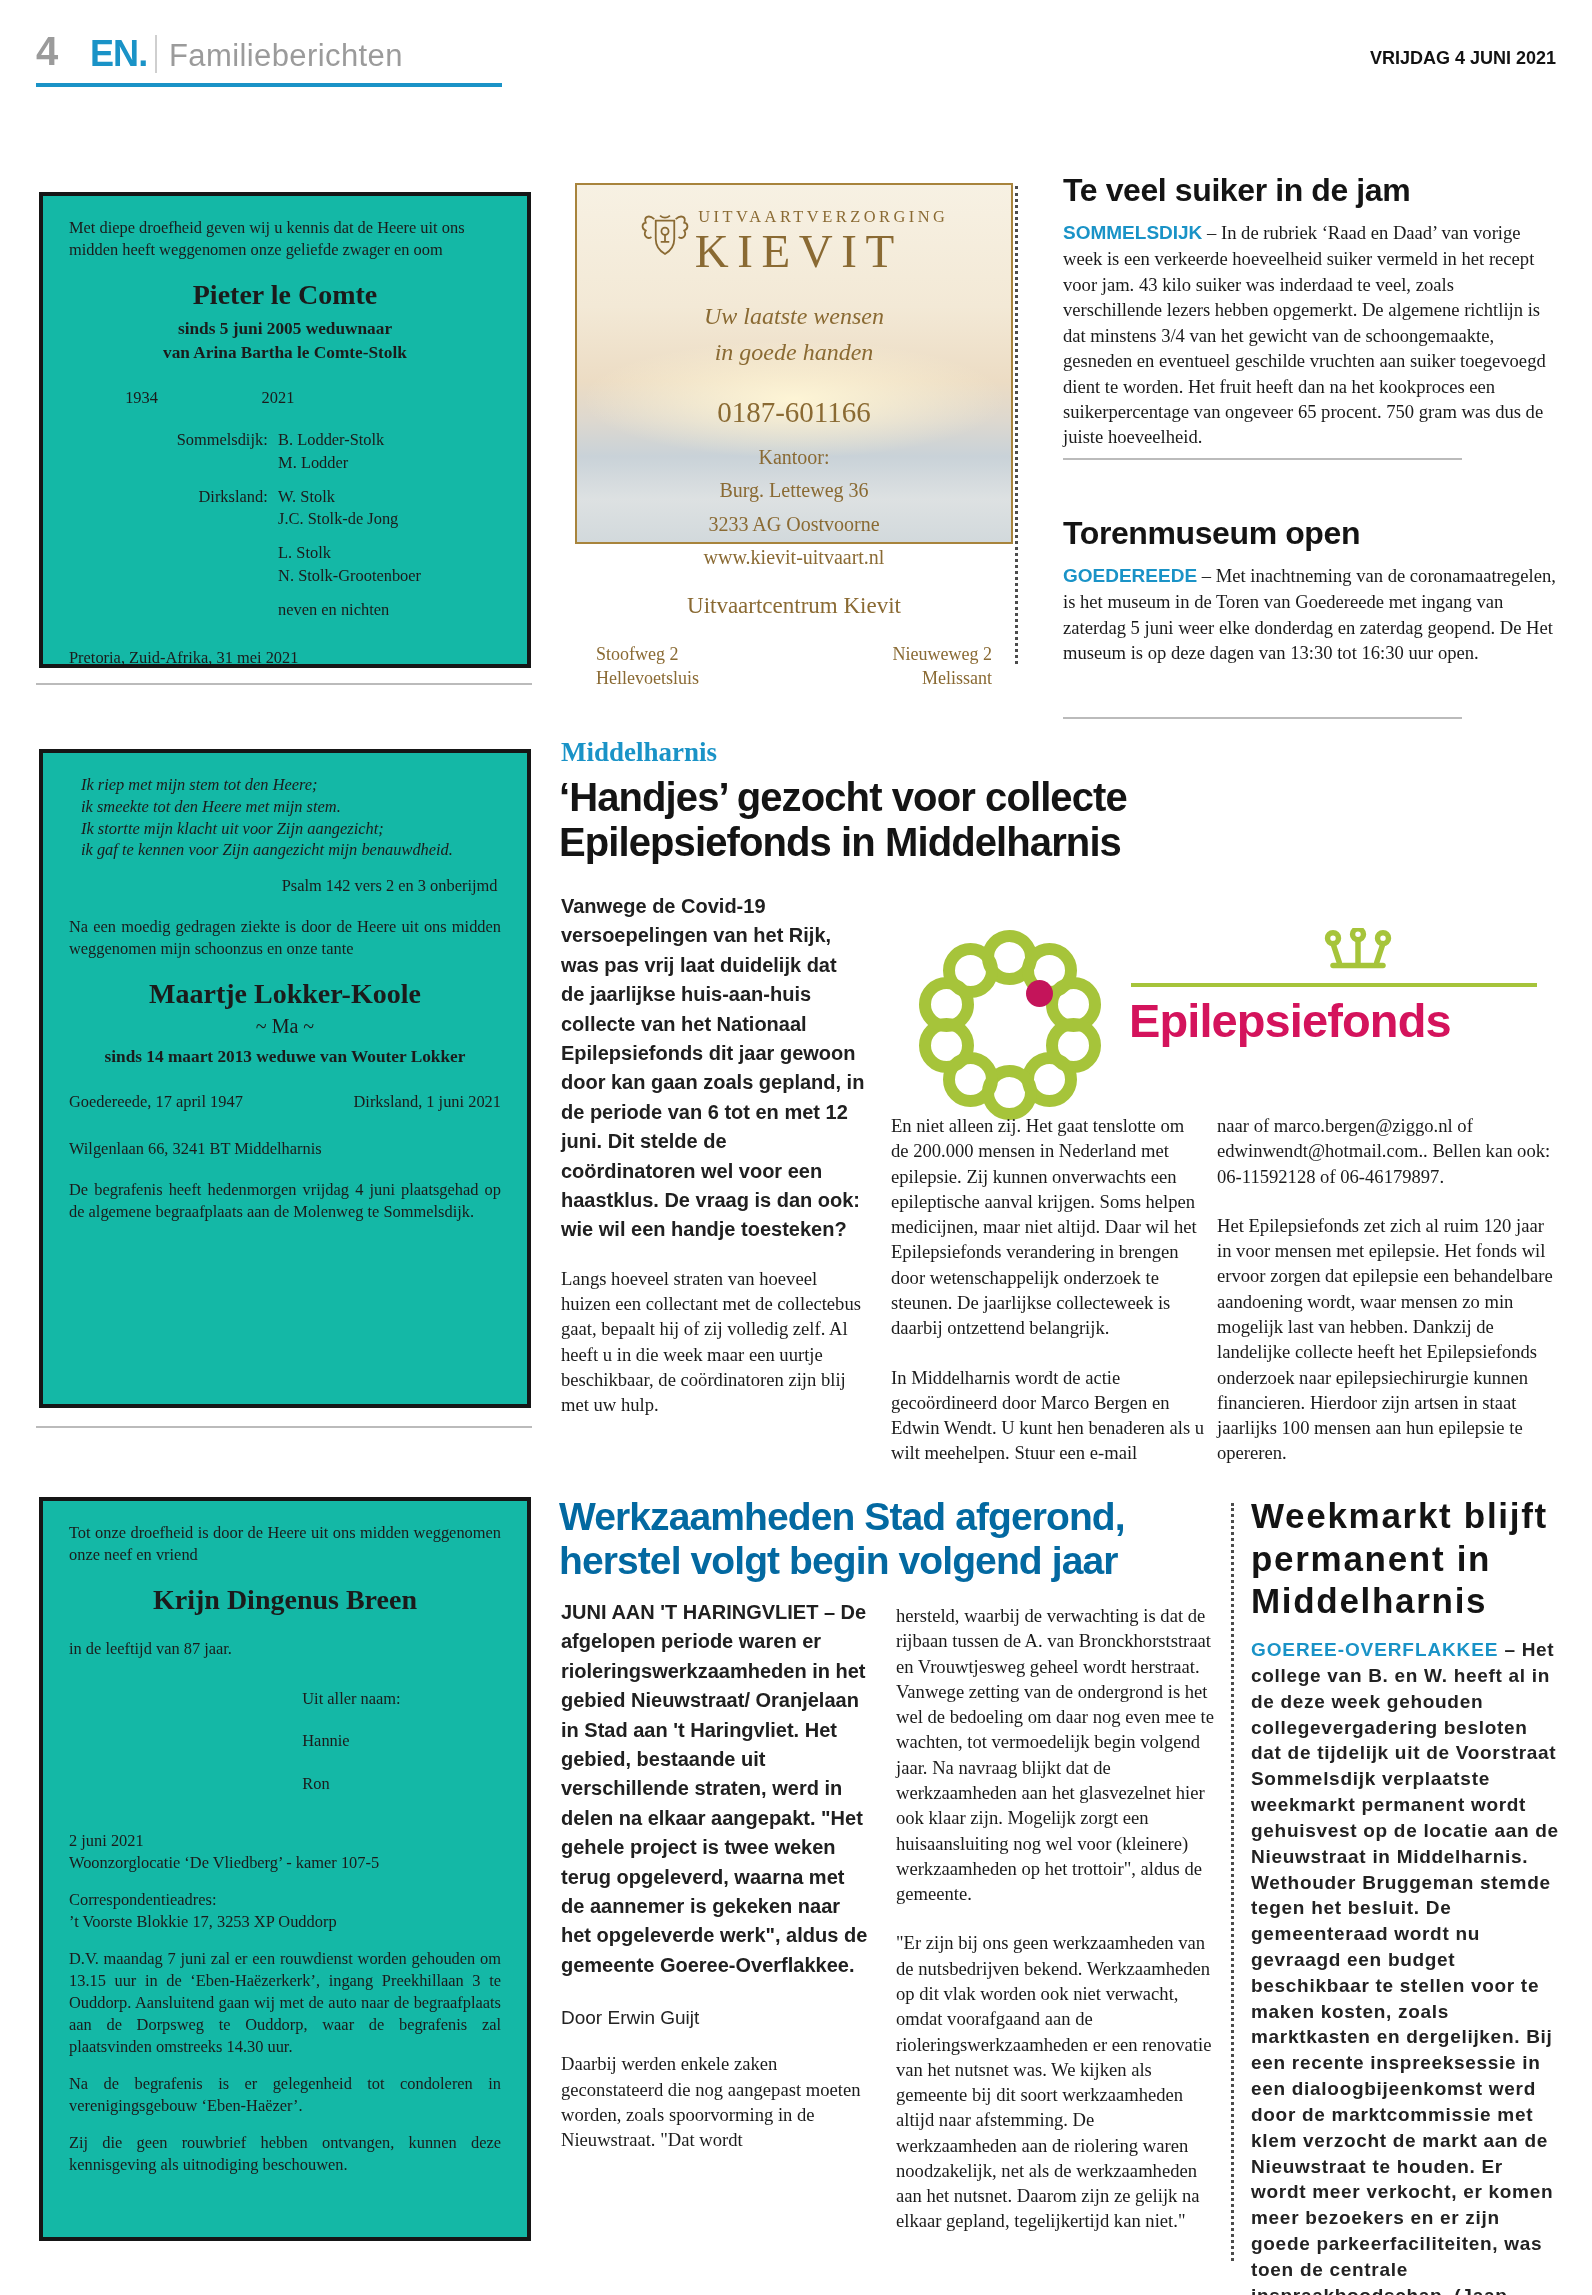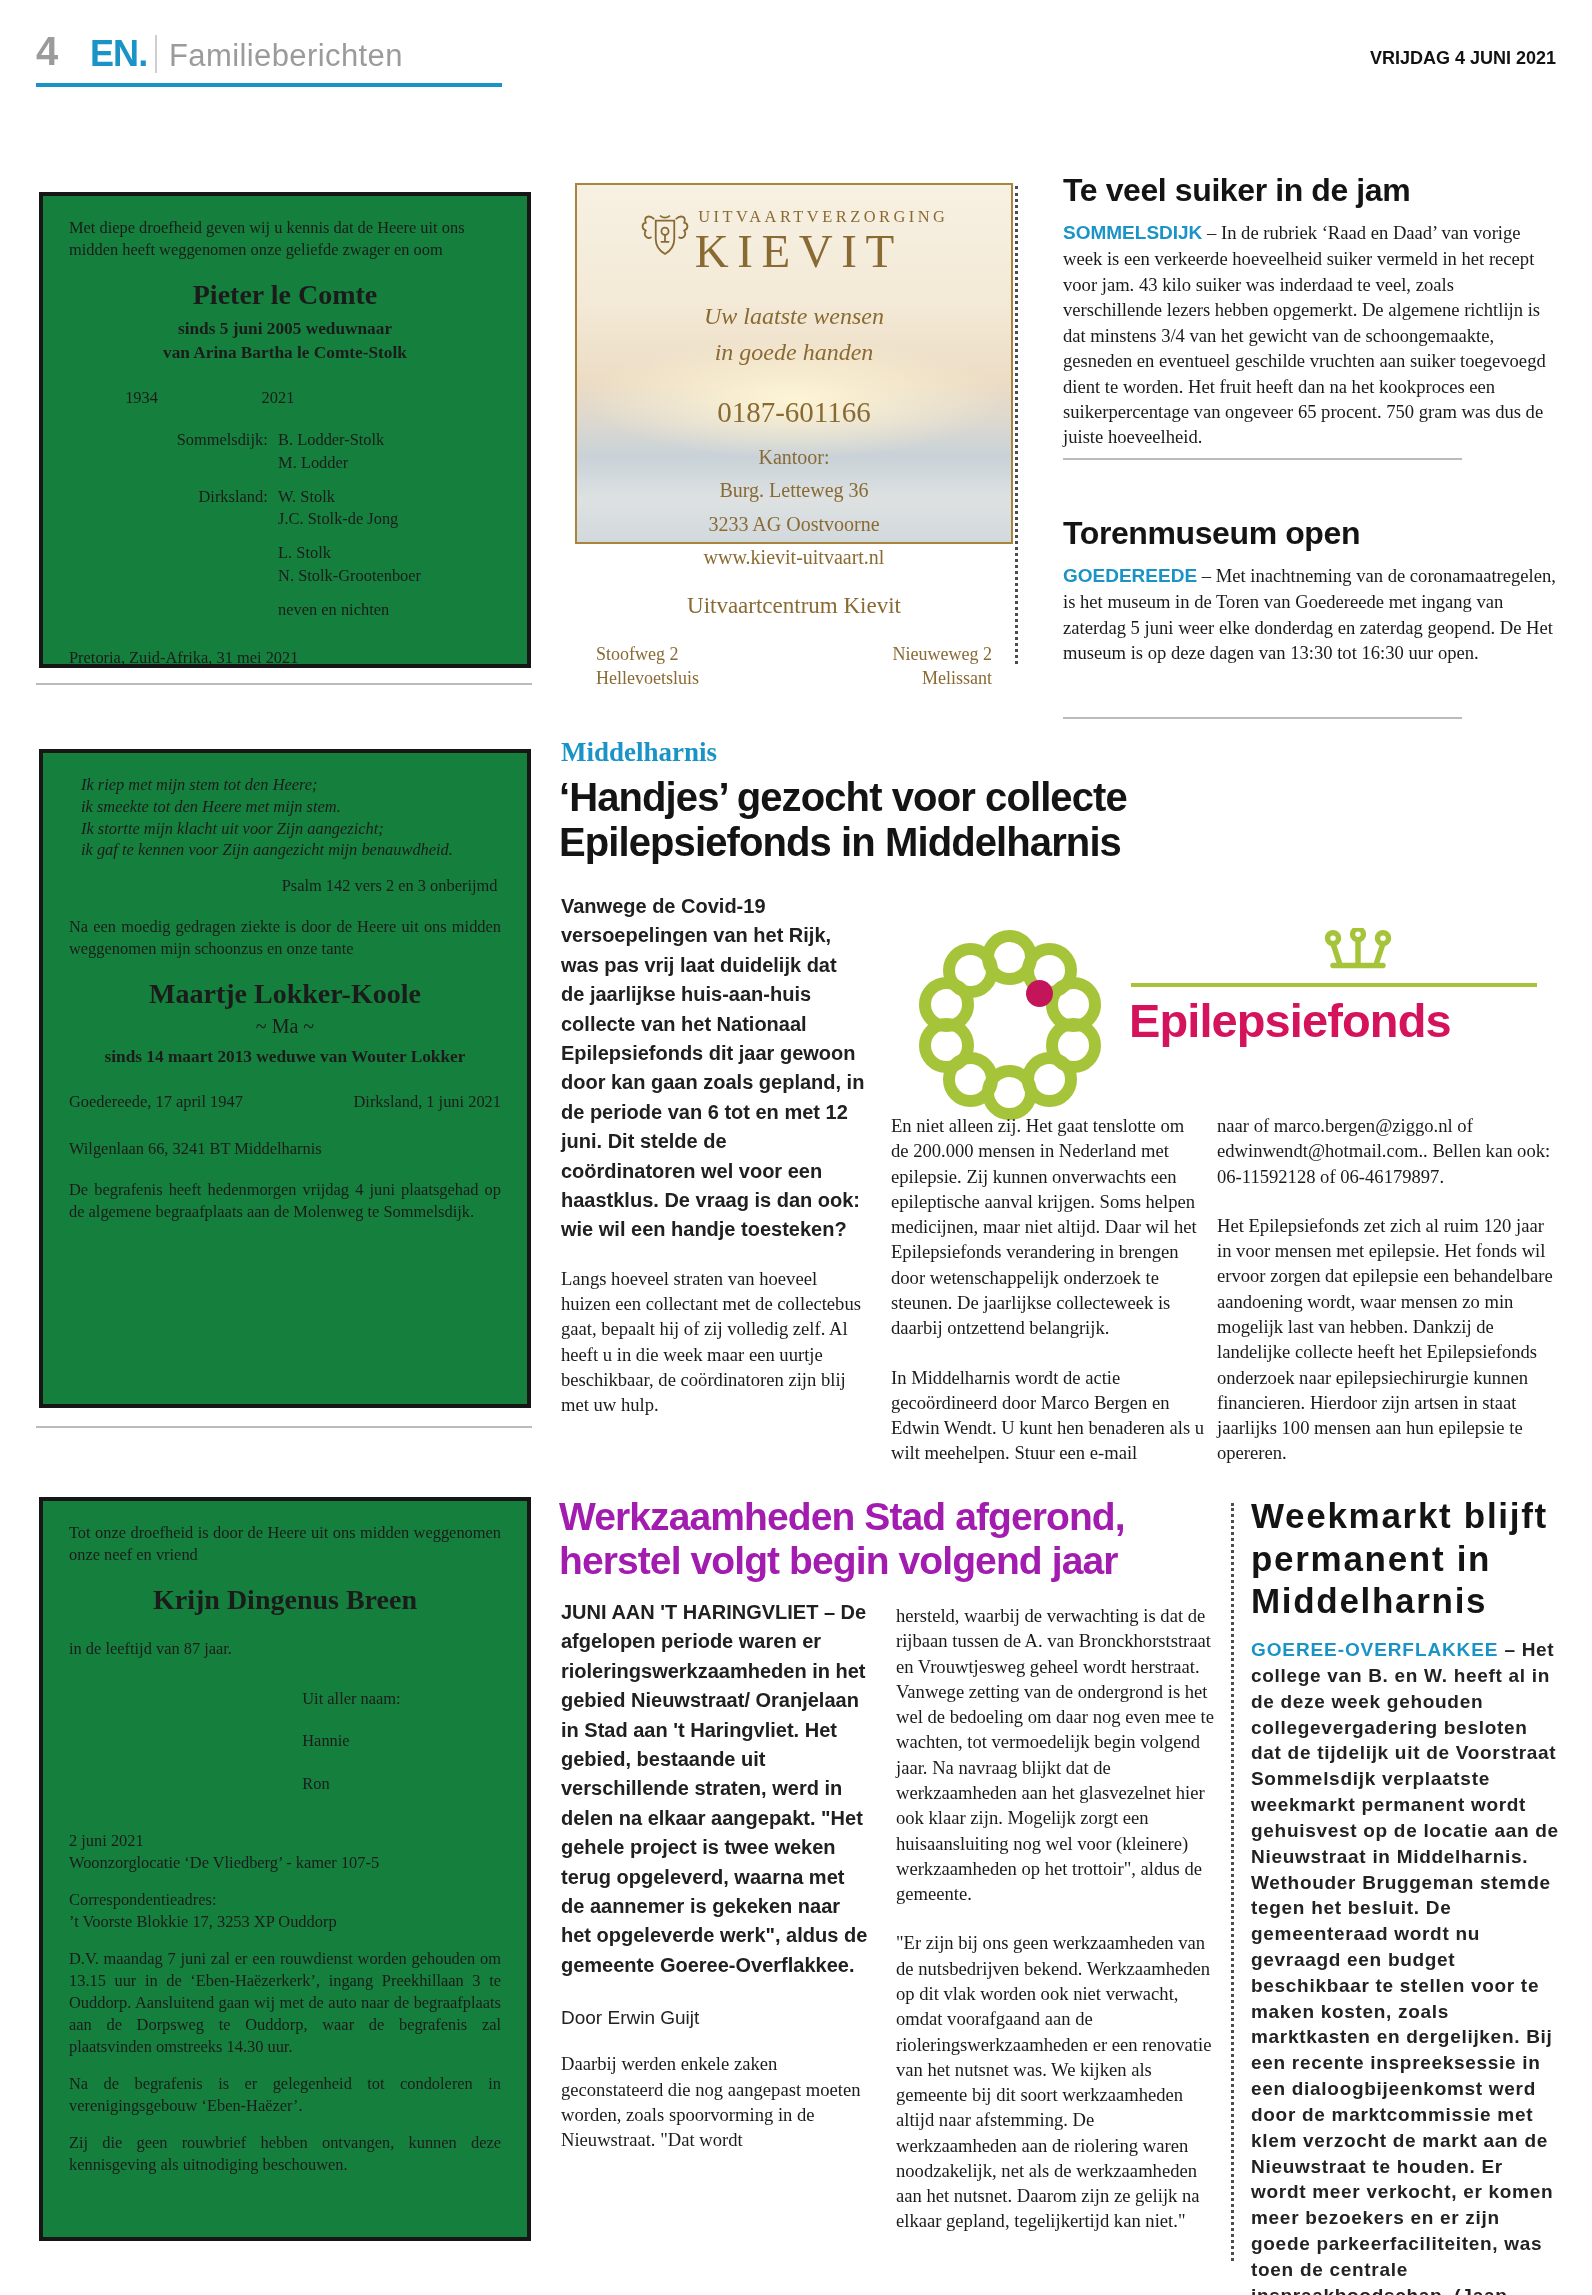"Met diepe droefheid geven wij" .obit { background: #15803d -> #14b8a6 }
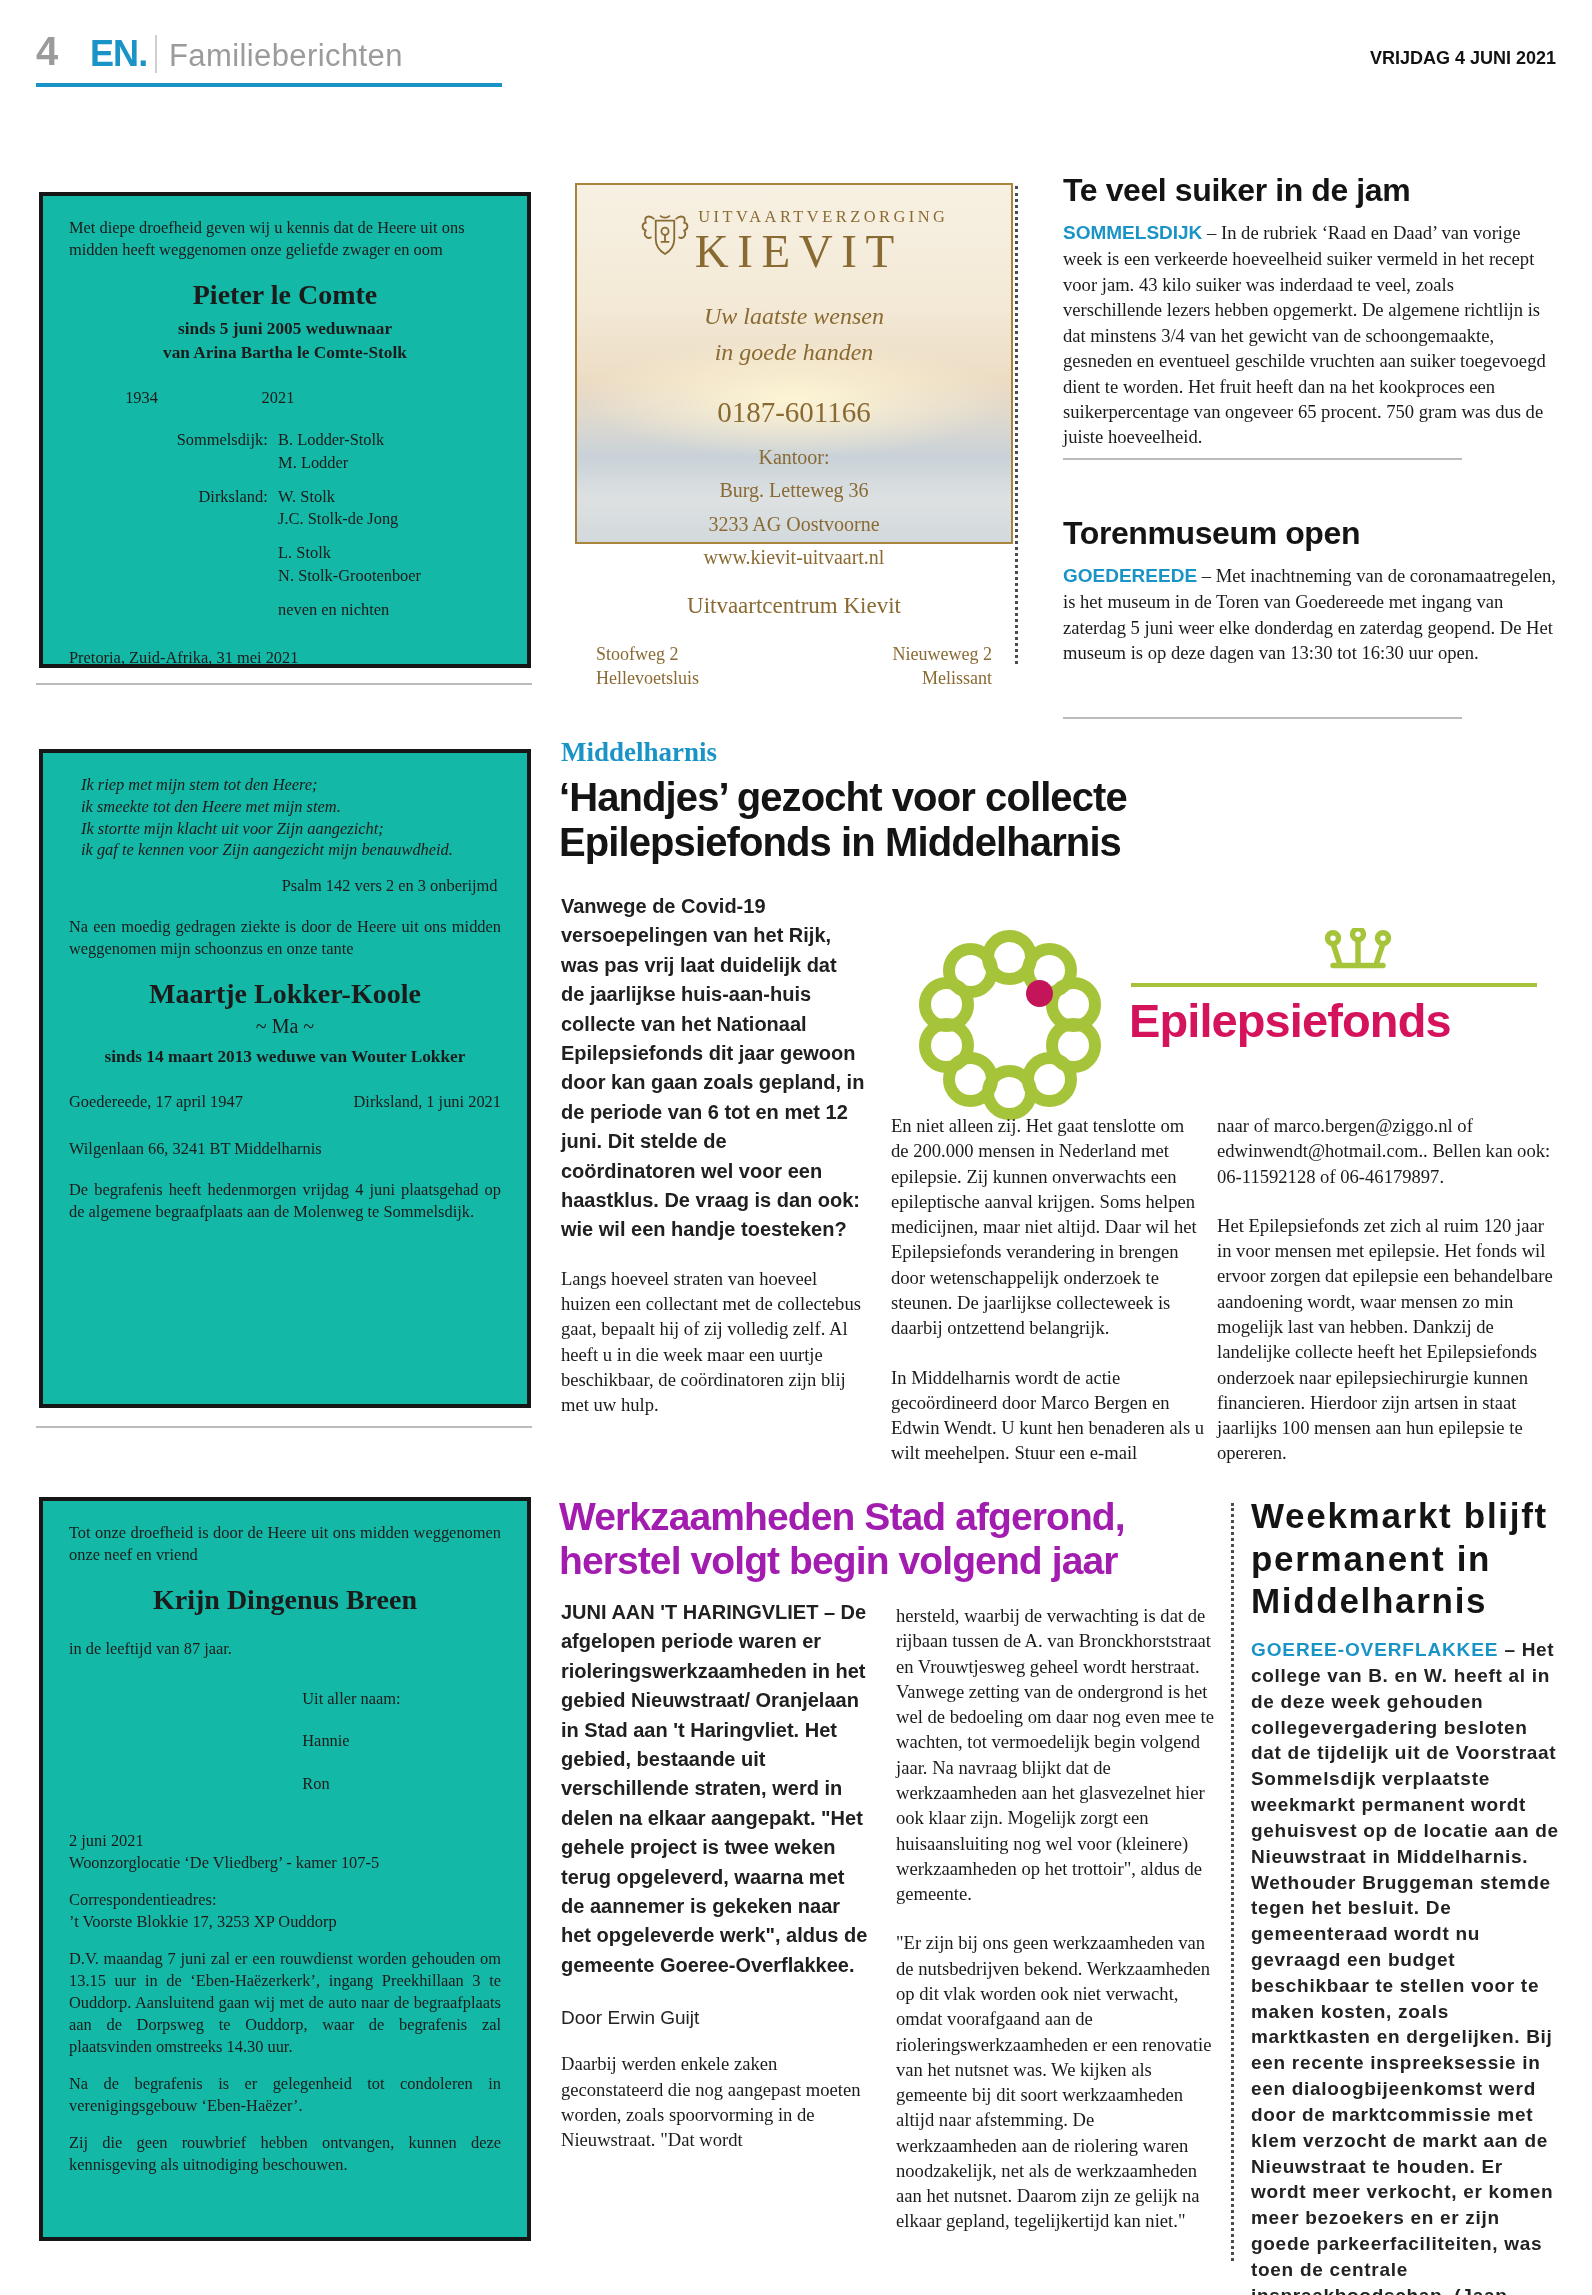"Werkzaamheden Stad afgerond," #road-head { color: #a21caf -> #0369a1 }
